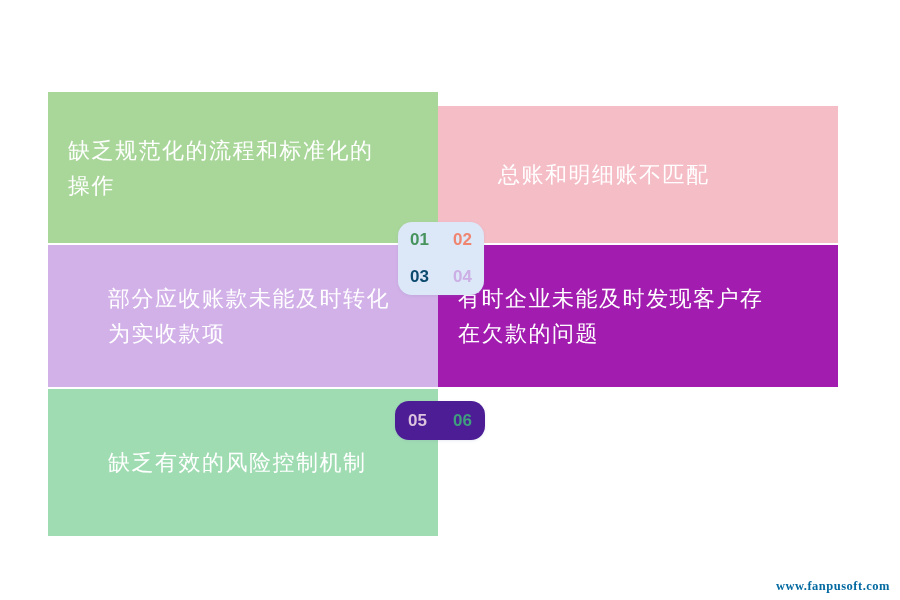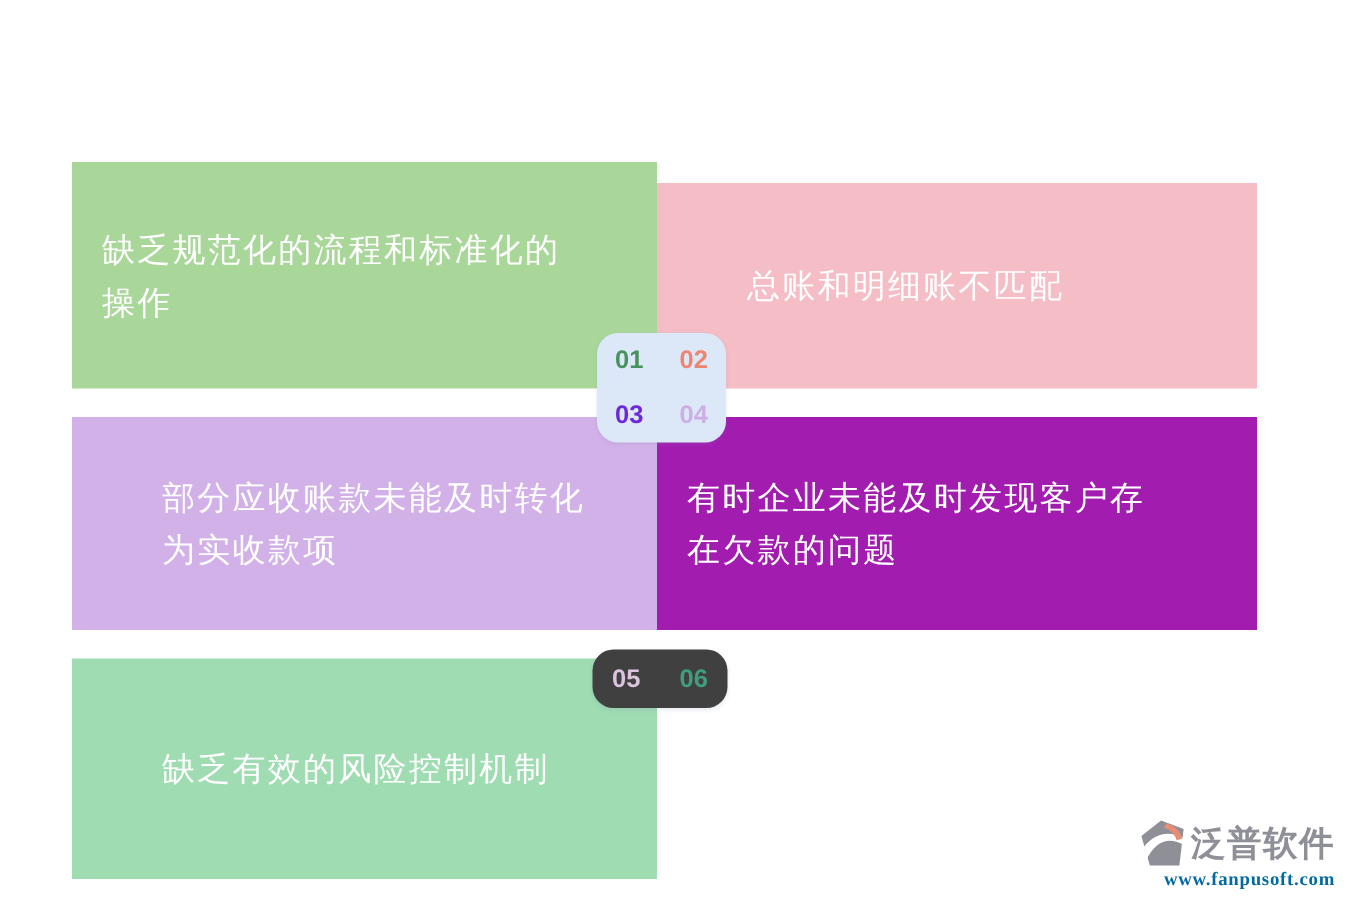"缺乏规范化的流程和标准化的操作" .grid { row-gap: 19px -> 2px; top: 108px -> 92px }
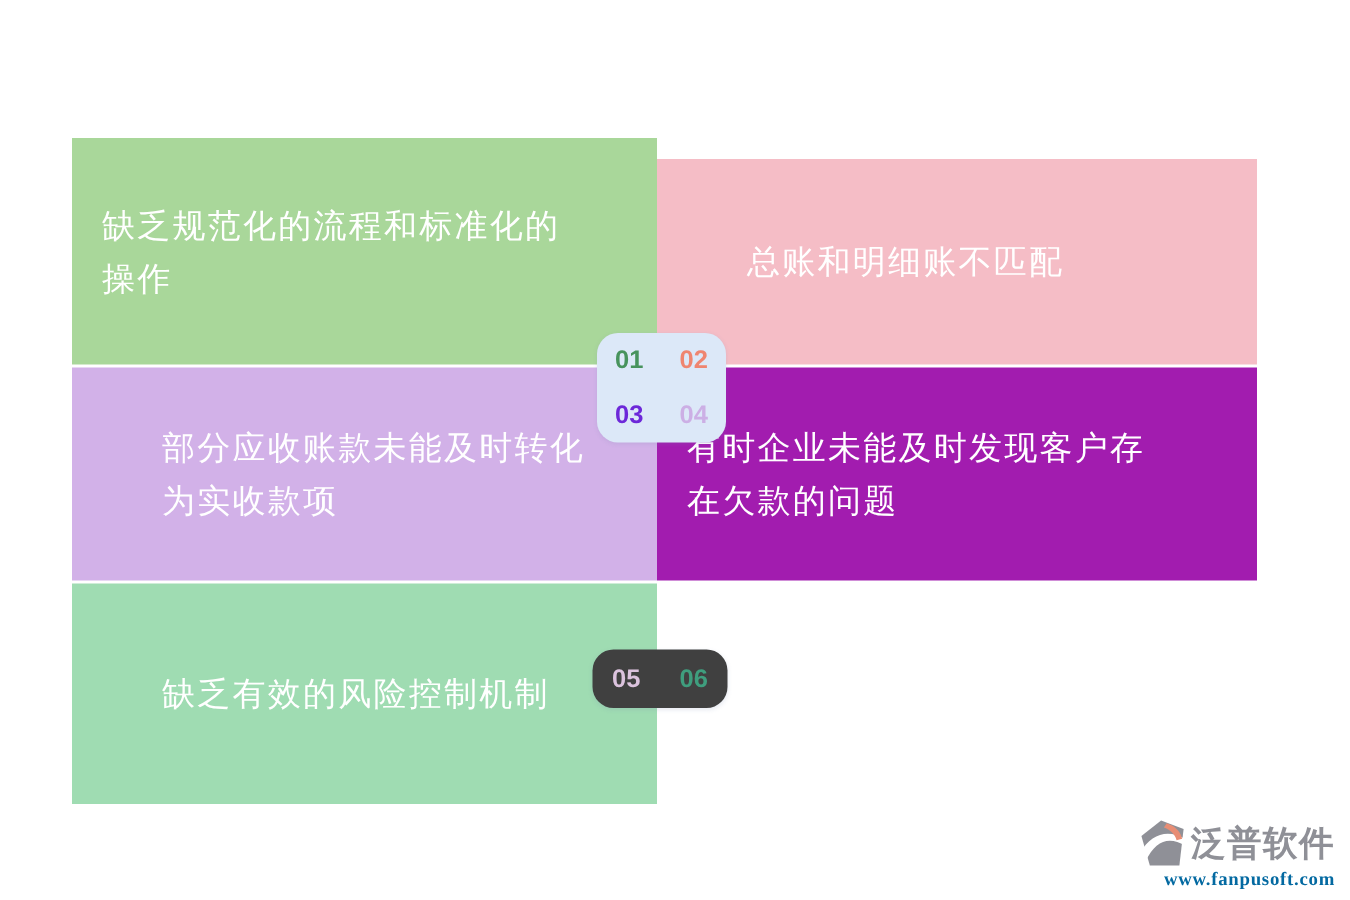"03" span { color: #6d28d9 -> #0c4a6e }
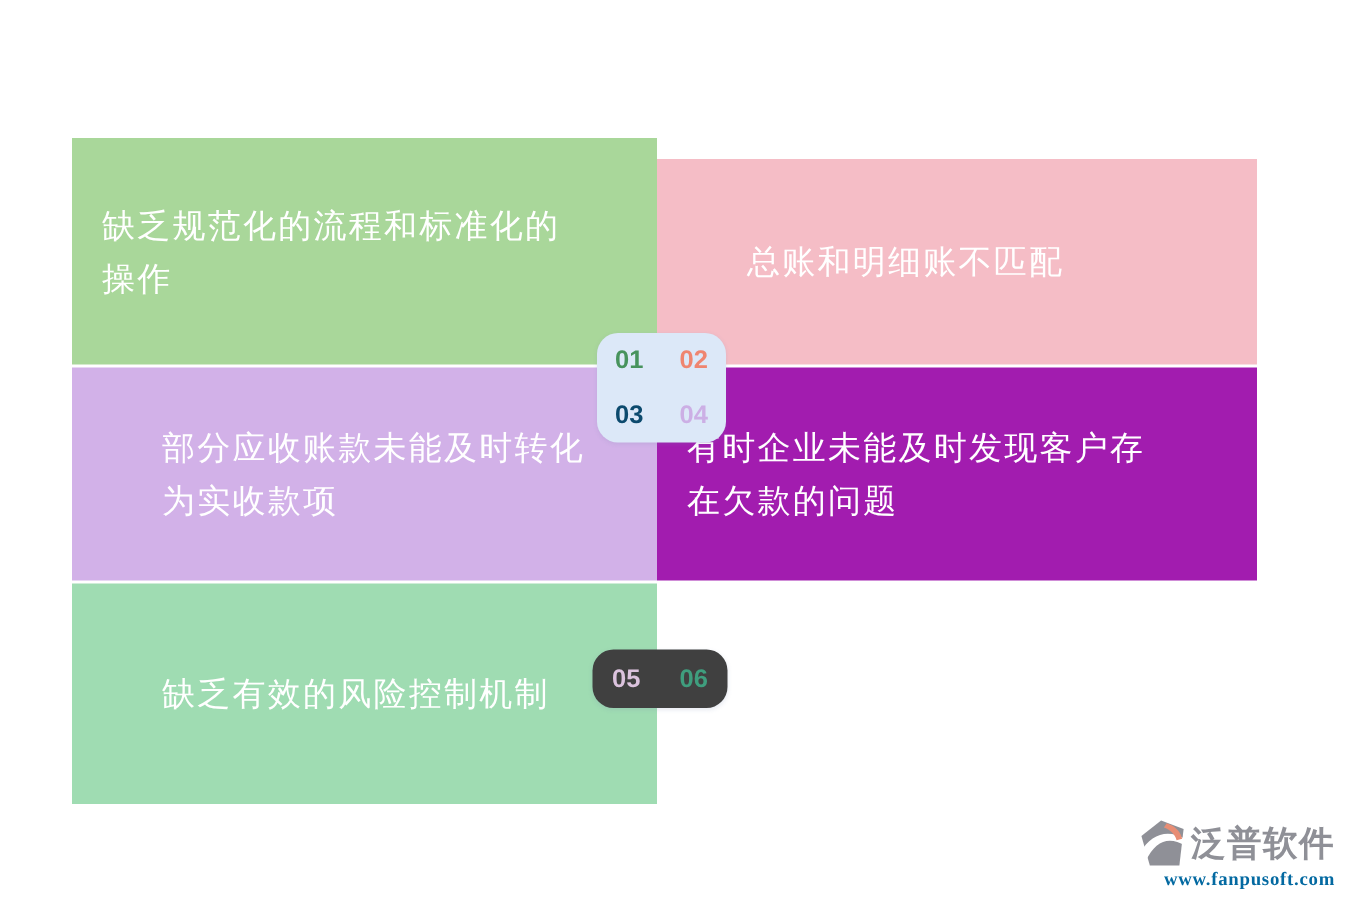"05" div.badge { background-color: #404040 -> #4c1d95; margin-top: 32px -> none }
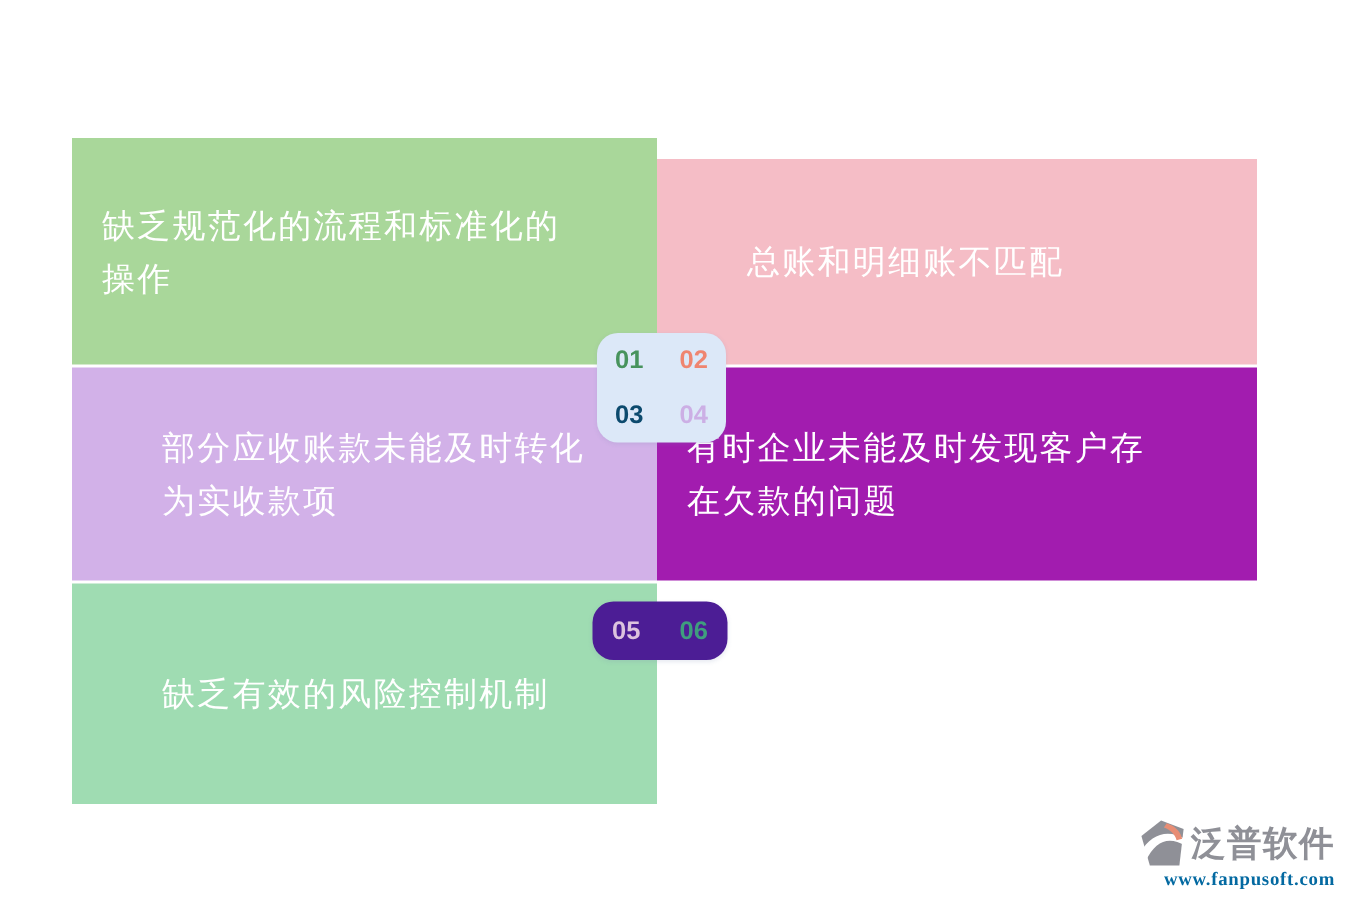"泛普软件" div.footer-top { html: <div> <svg> <path></path> <path></path> <path></path> </svg> <span>泛普软件</span> </div> -> none }
